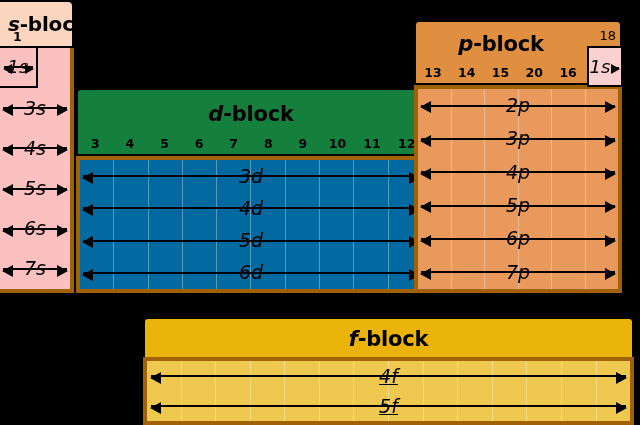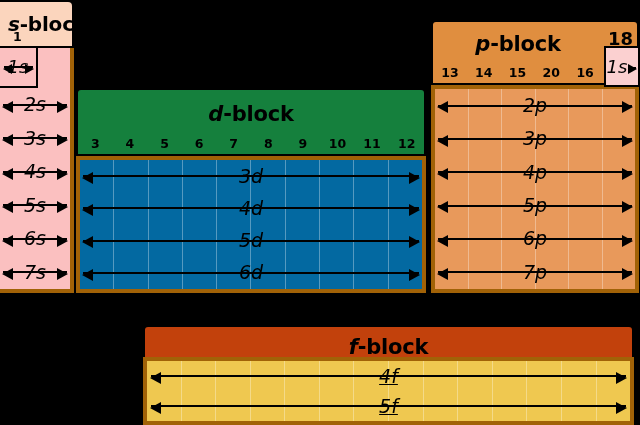"p-block" #p-block { left: 431px -> 414px }
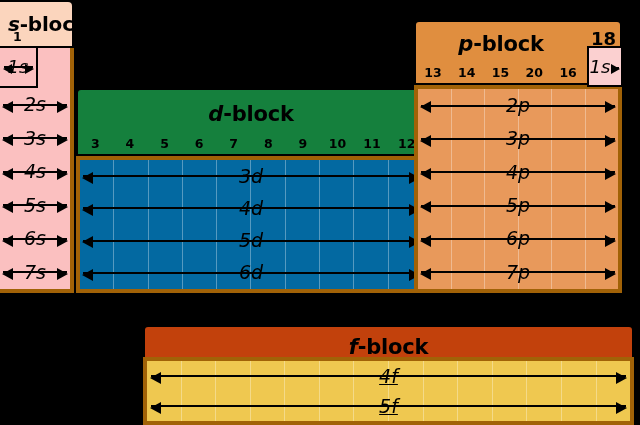"18" #p-g18 { font-size: 18px -> 13px; font-weight: bold -> normal }
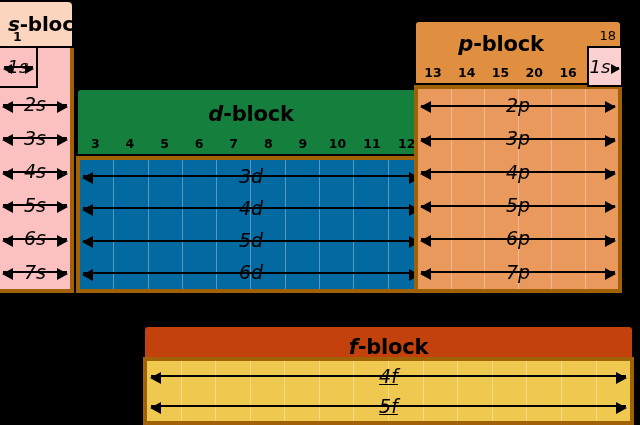"2s" div.row { html: <div> <span></span> <span>2s</span> </div> -> none }
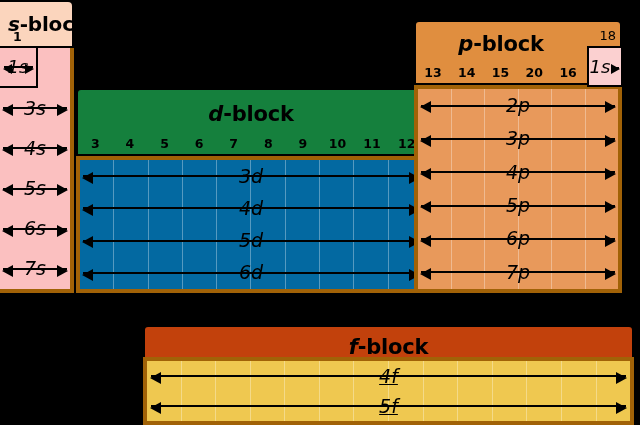"f-block" #f-hdr { background: #c2410c -> #eab308; top: 12px -> 4px }
